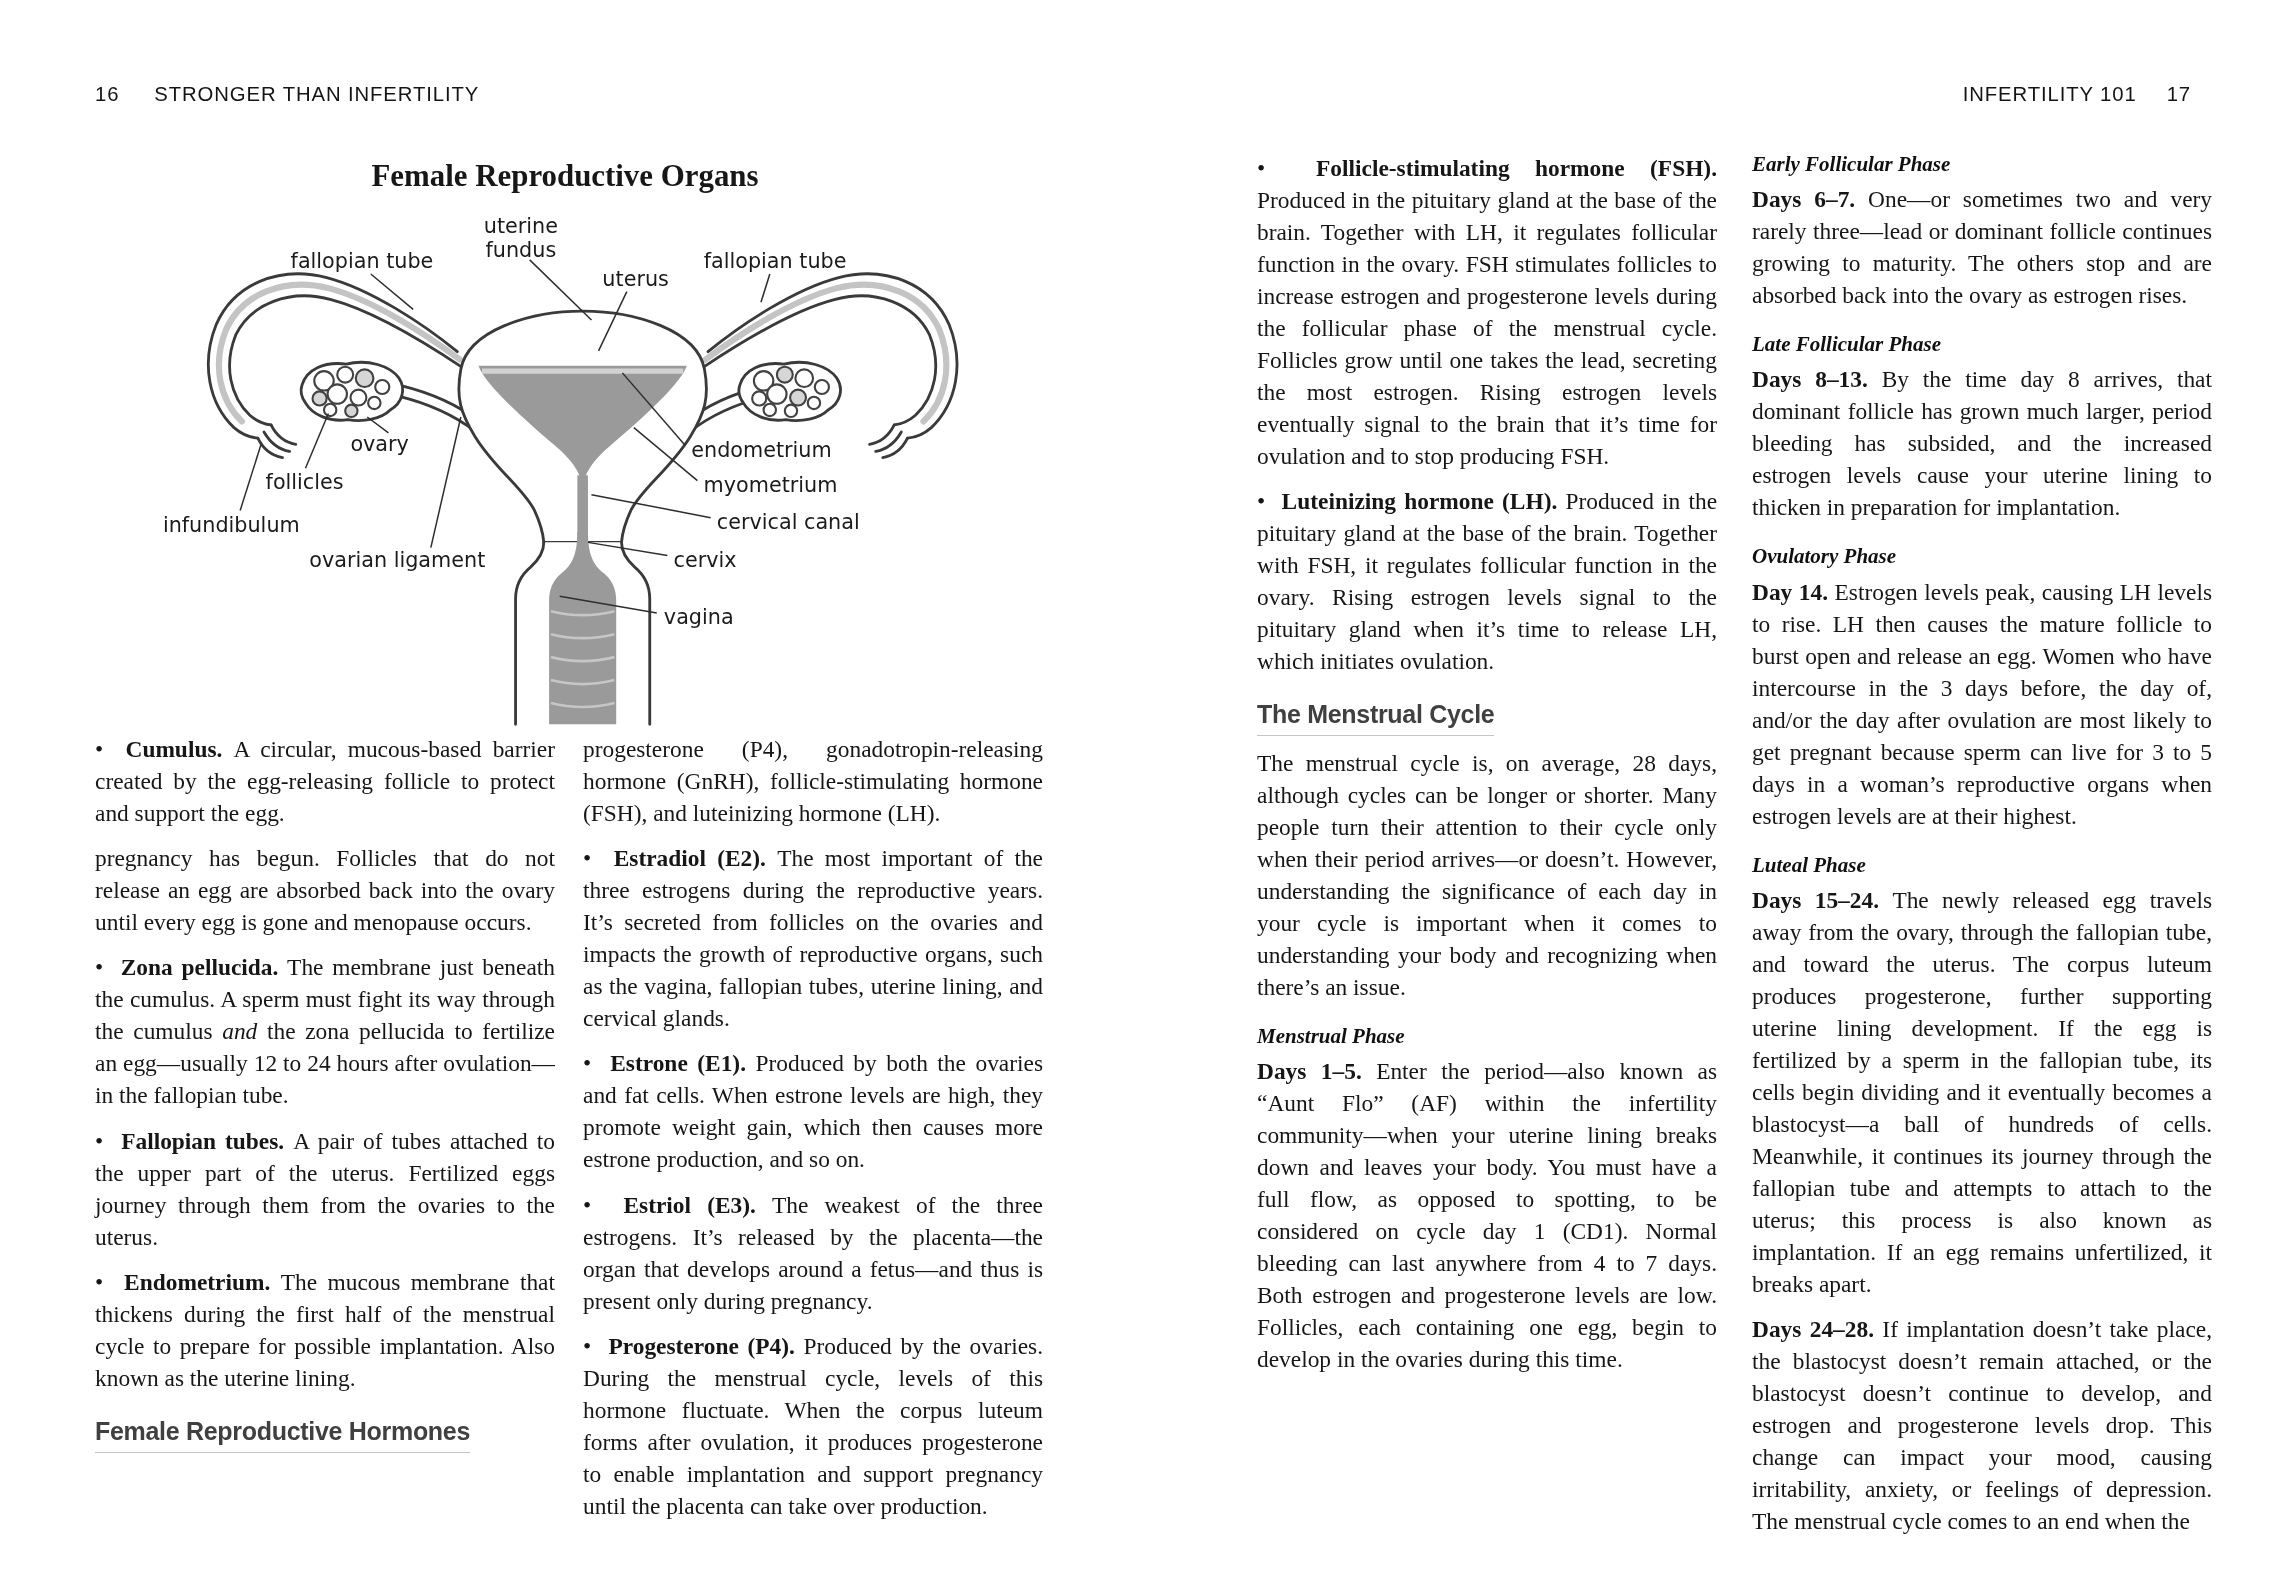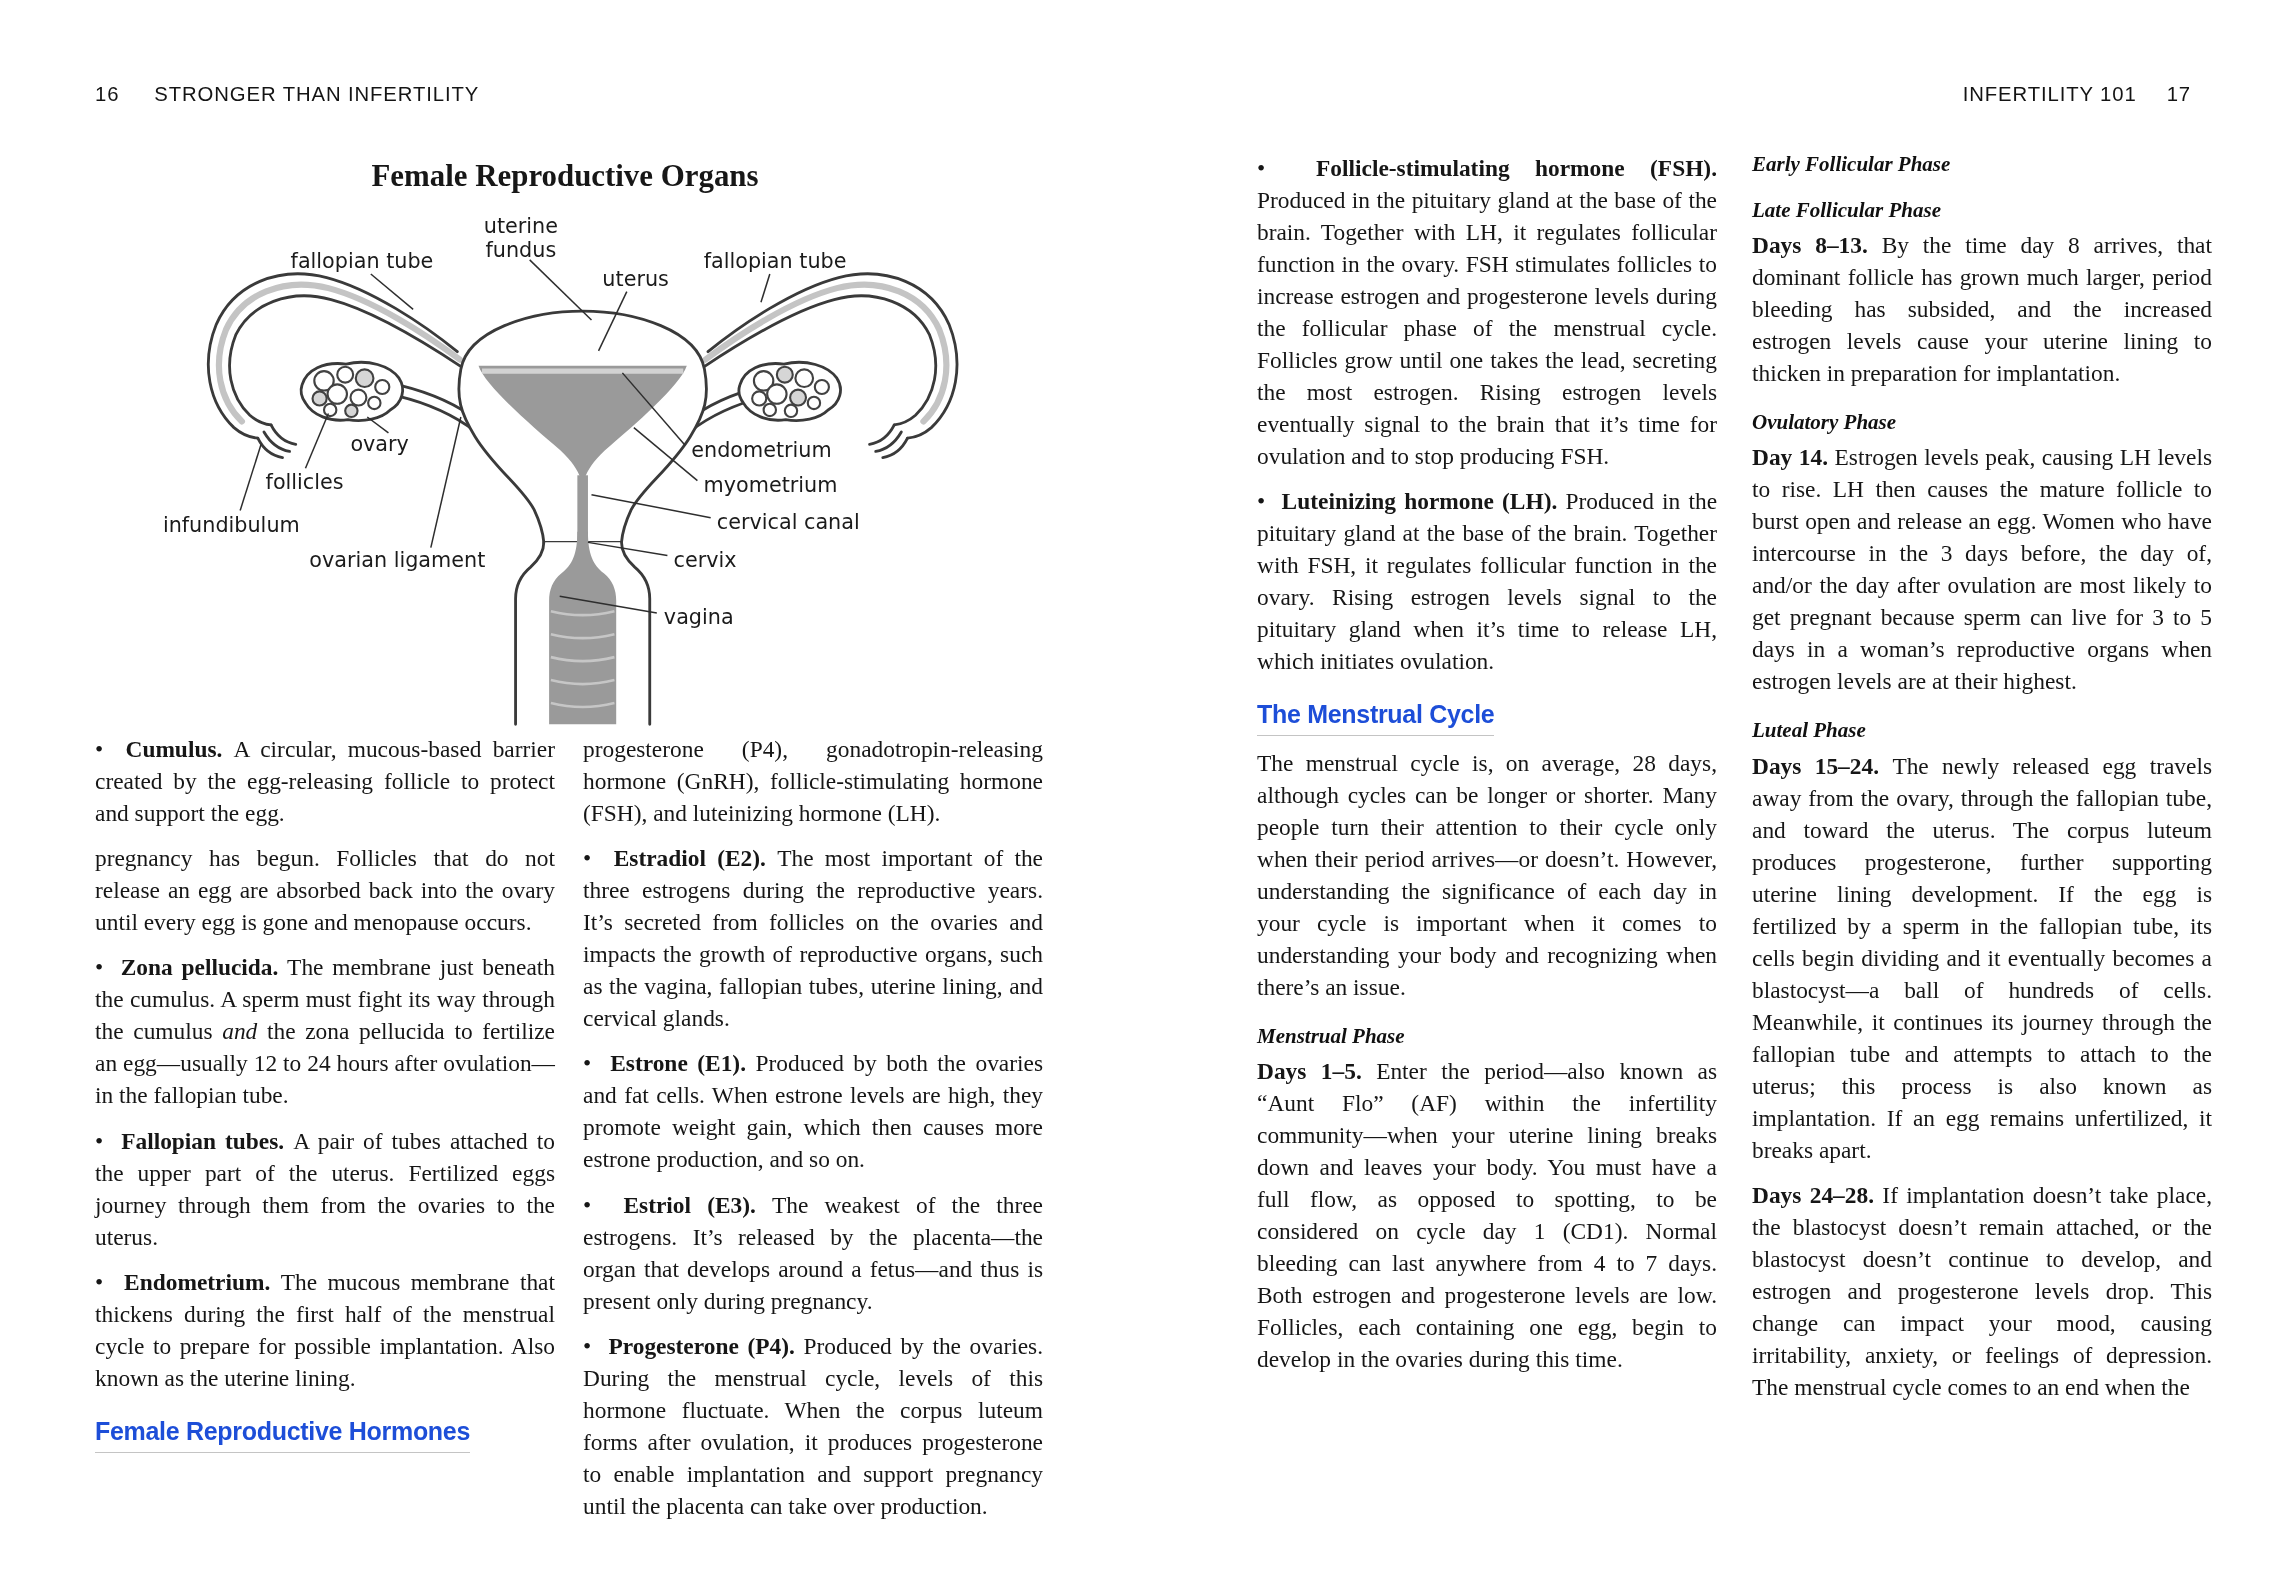"Days 6–7. One—or sometimes two" p.body { html: none -> <p><span>Days 6–7. </span><span>One—or sometimes two and very rarely three—lead or dominant follicle continues growing to maturity. The others stop and are absorbed back into the ovary as estrogen rises.</span></p> }
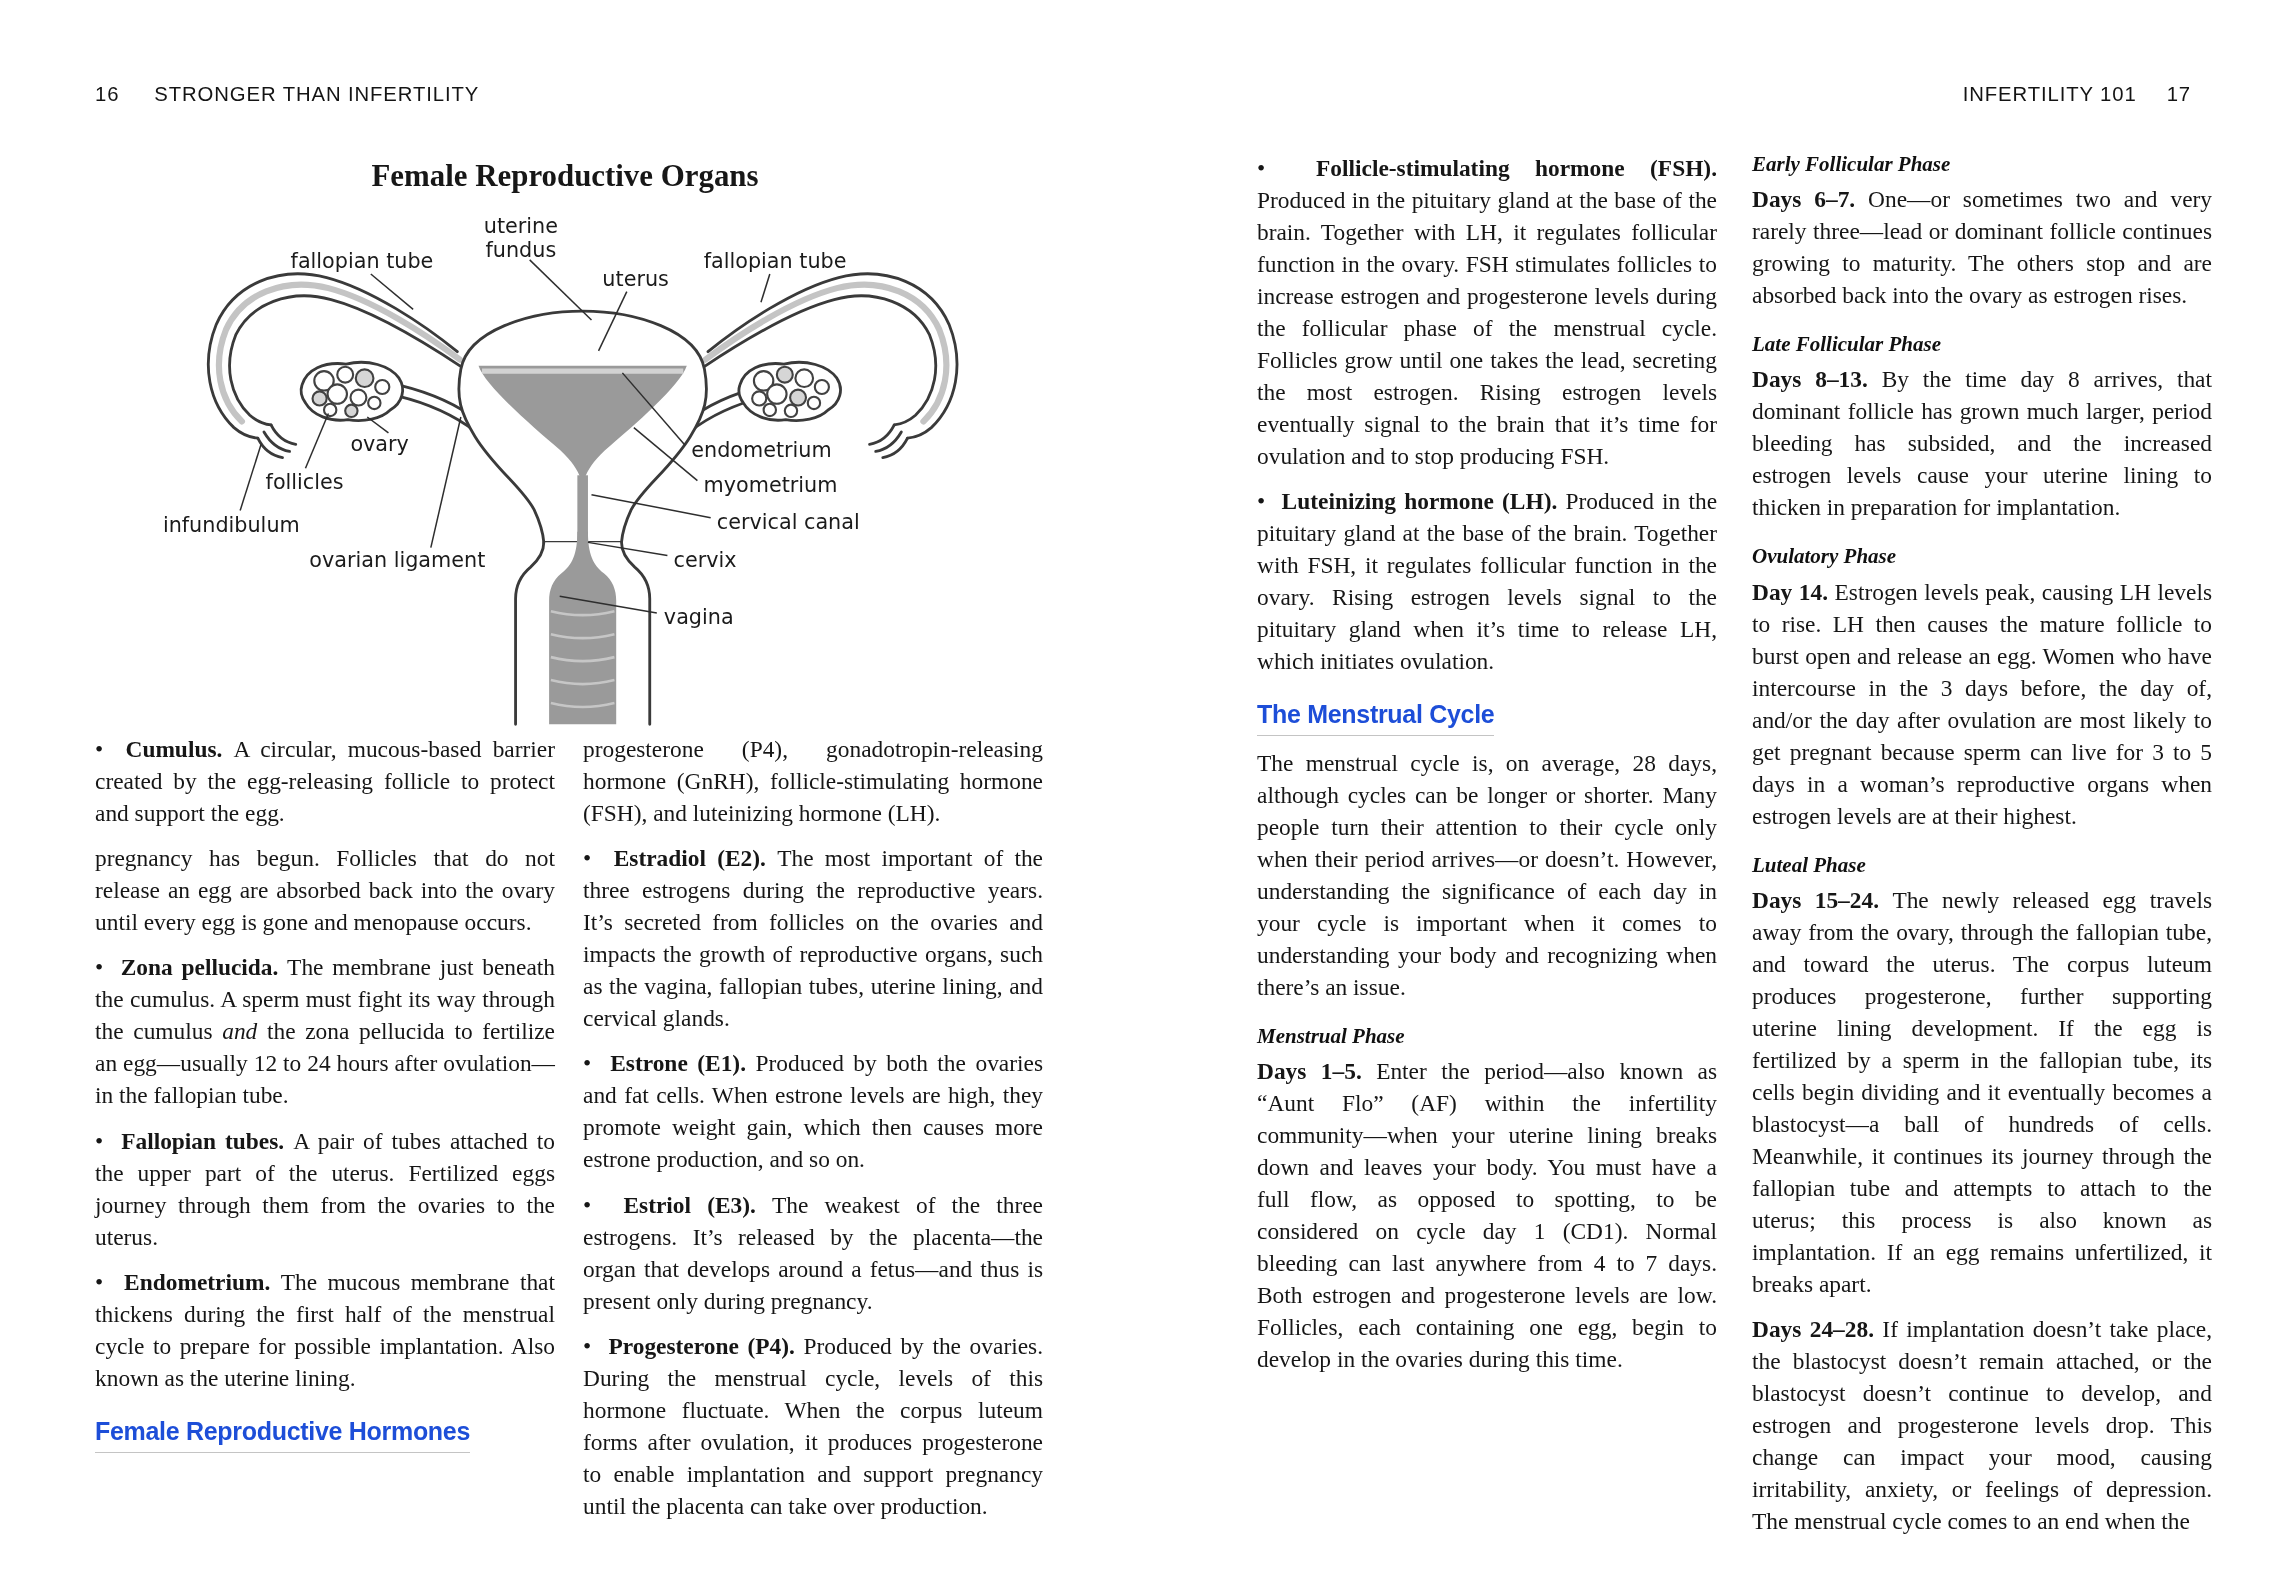"The Menstrual Cycle" .subhead { color: #1d4ed8 -> #404040 }
